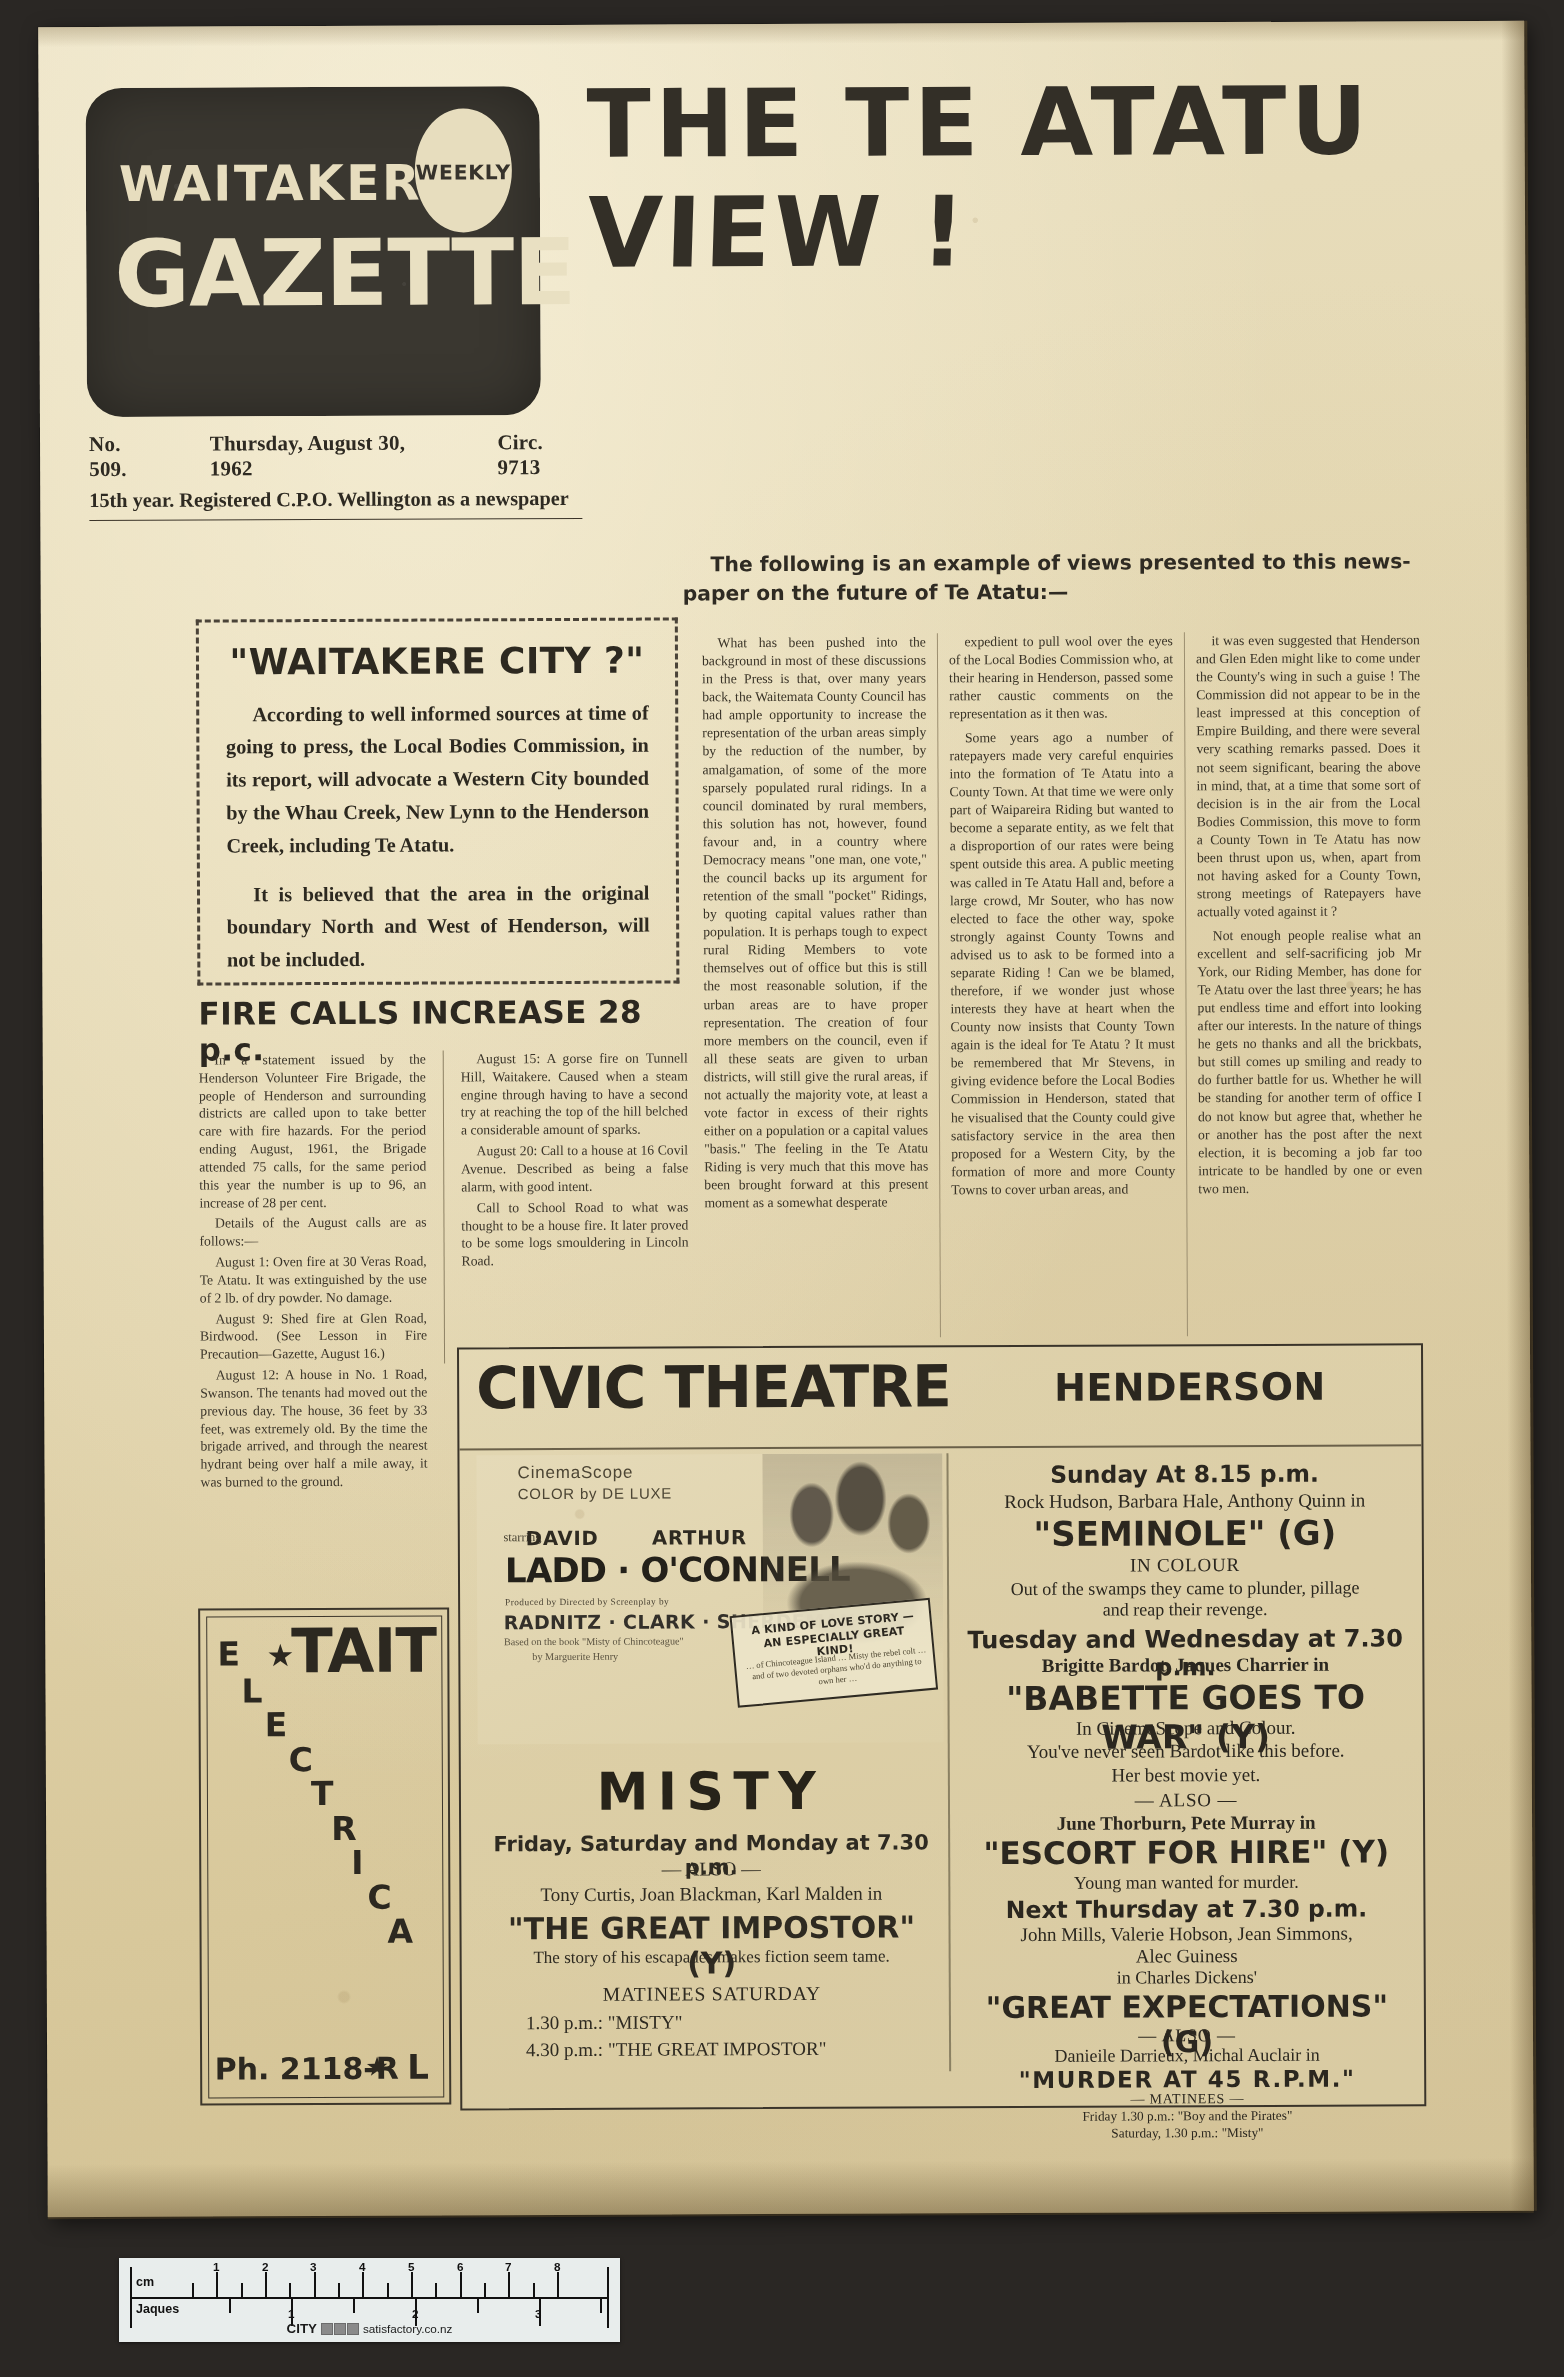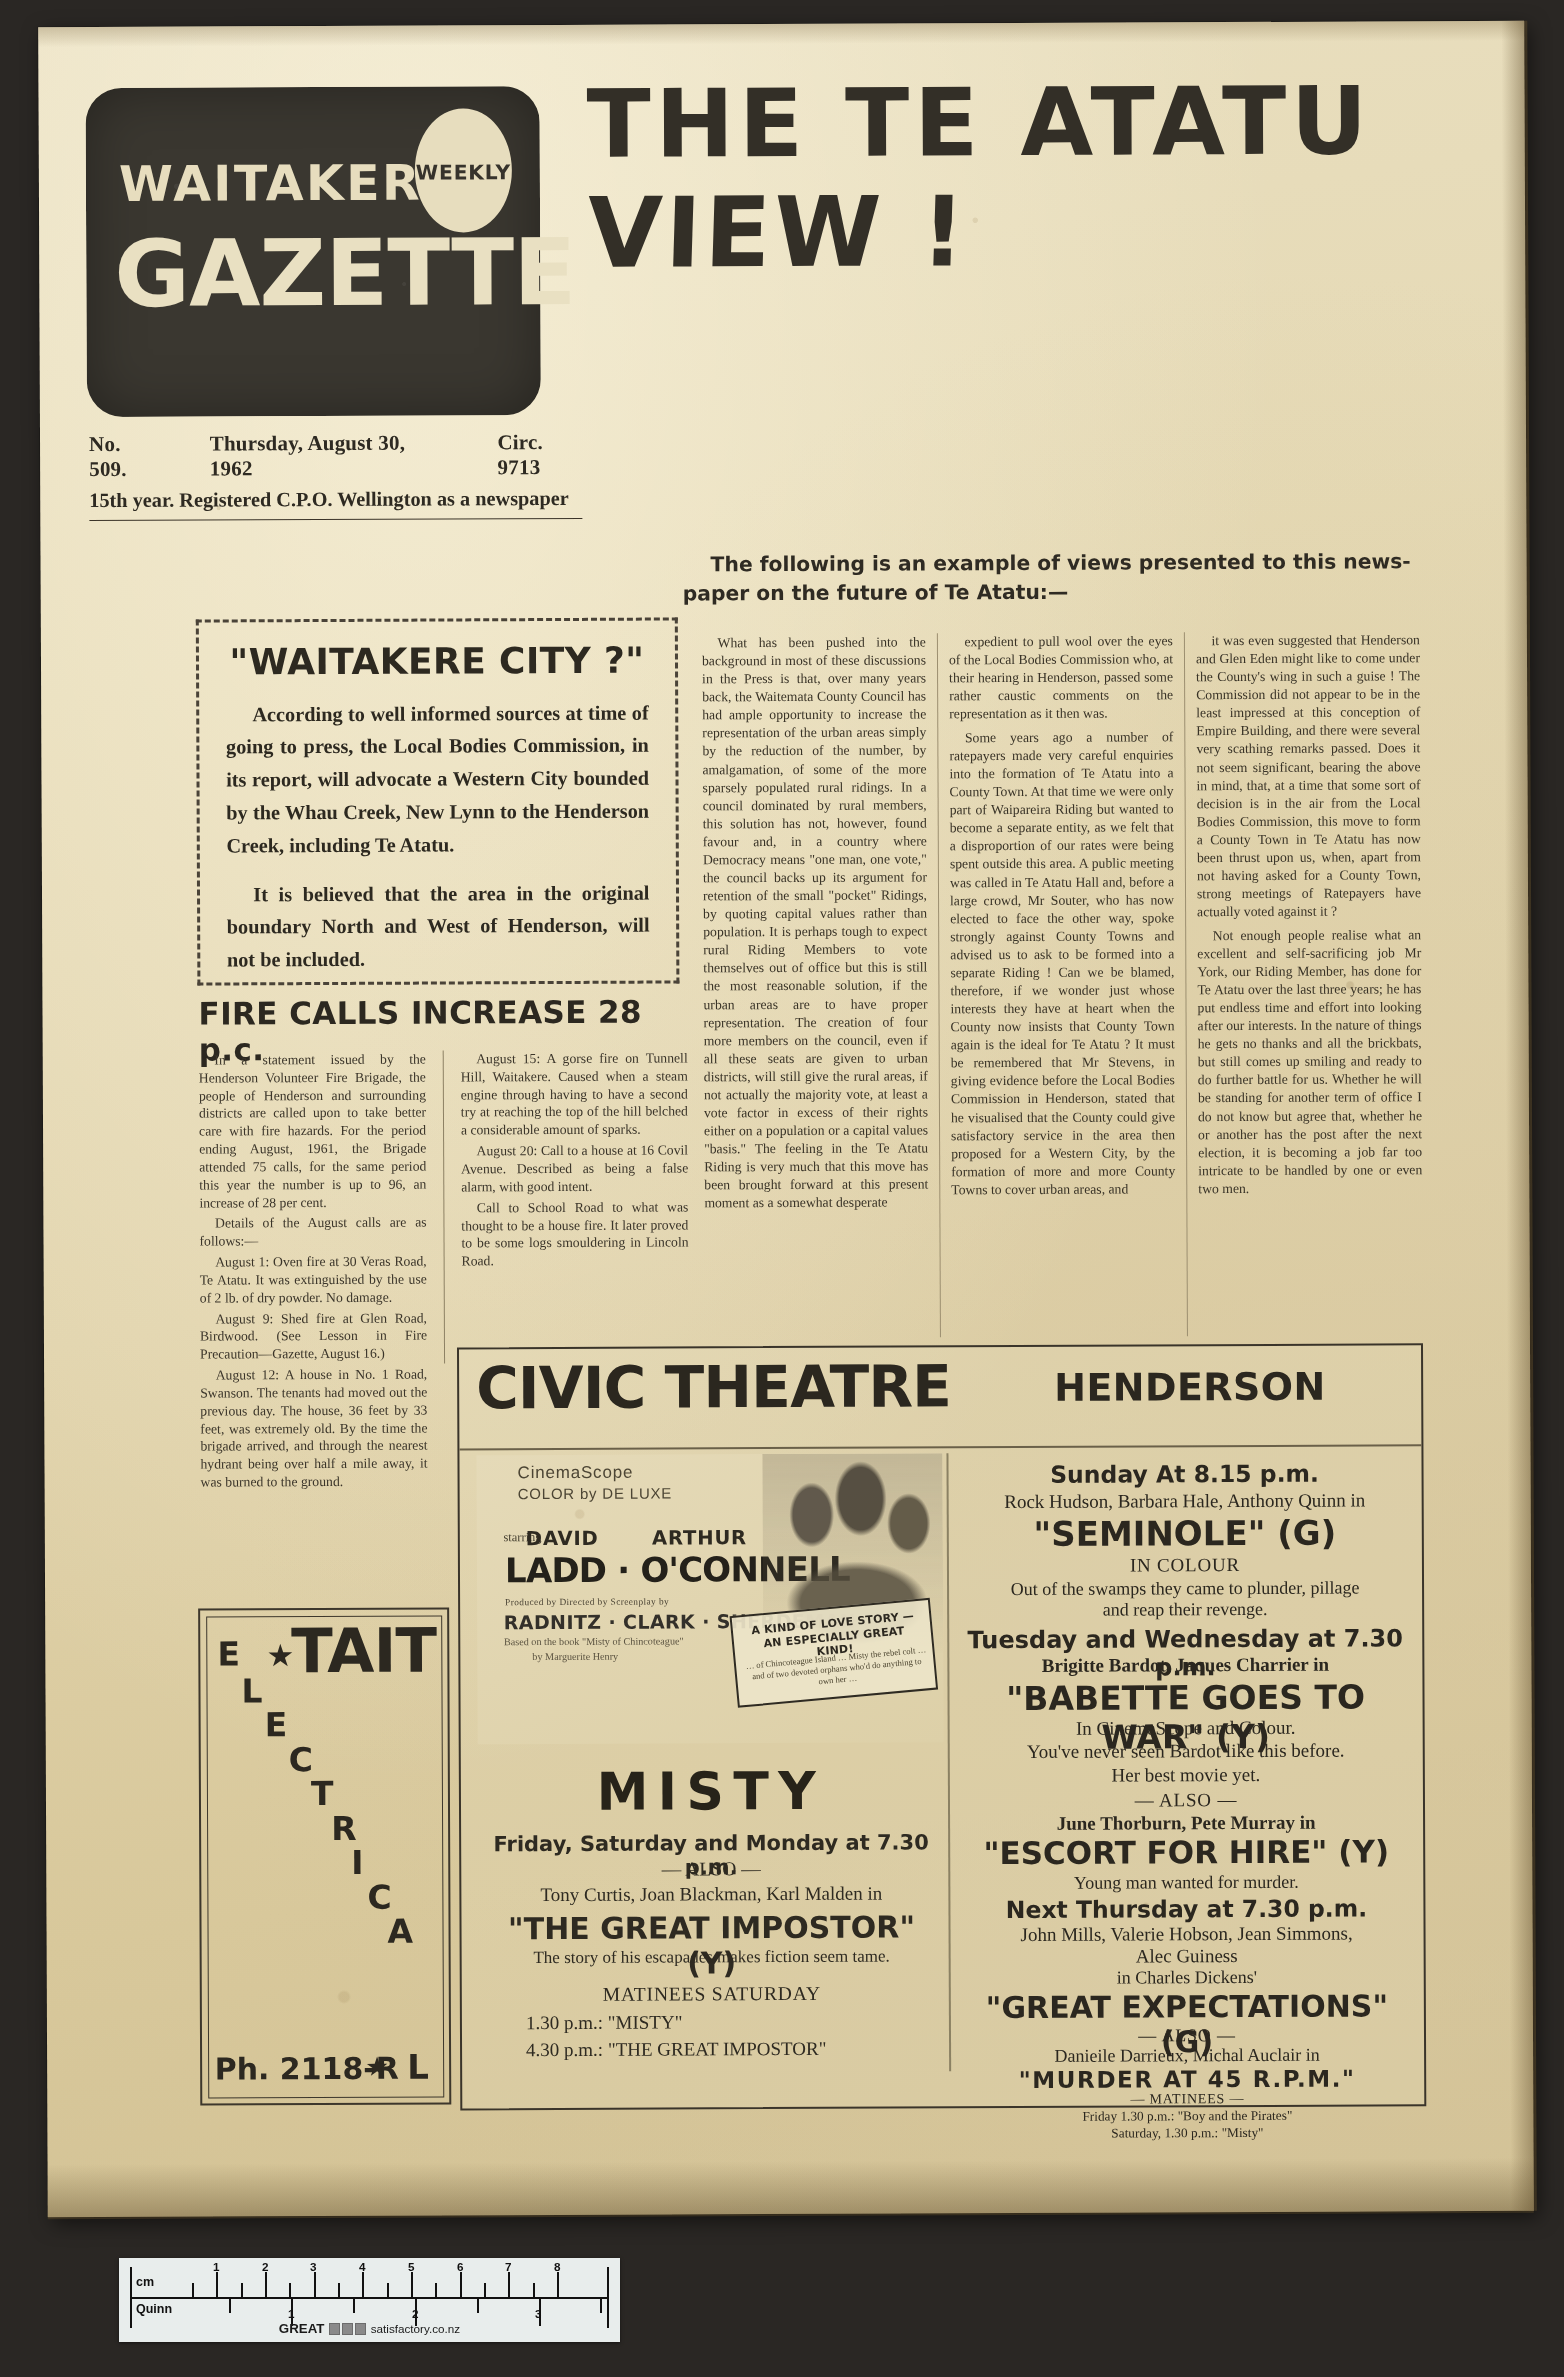"Quinn" div.inlabel { text: Quinn -> Jaques }
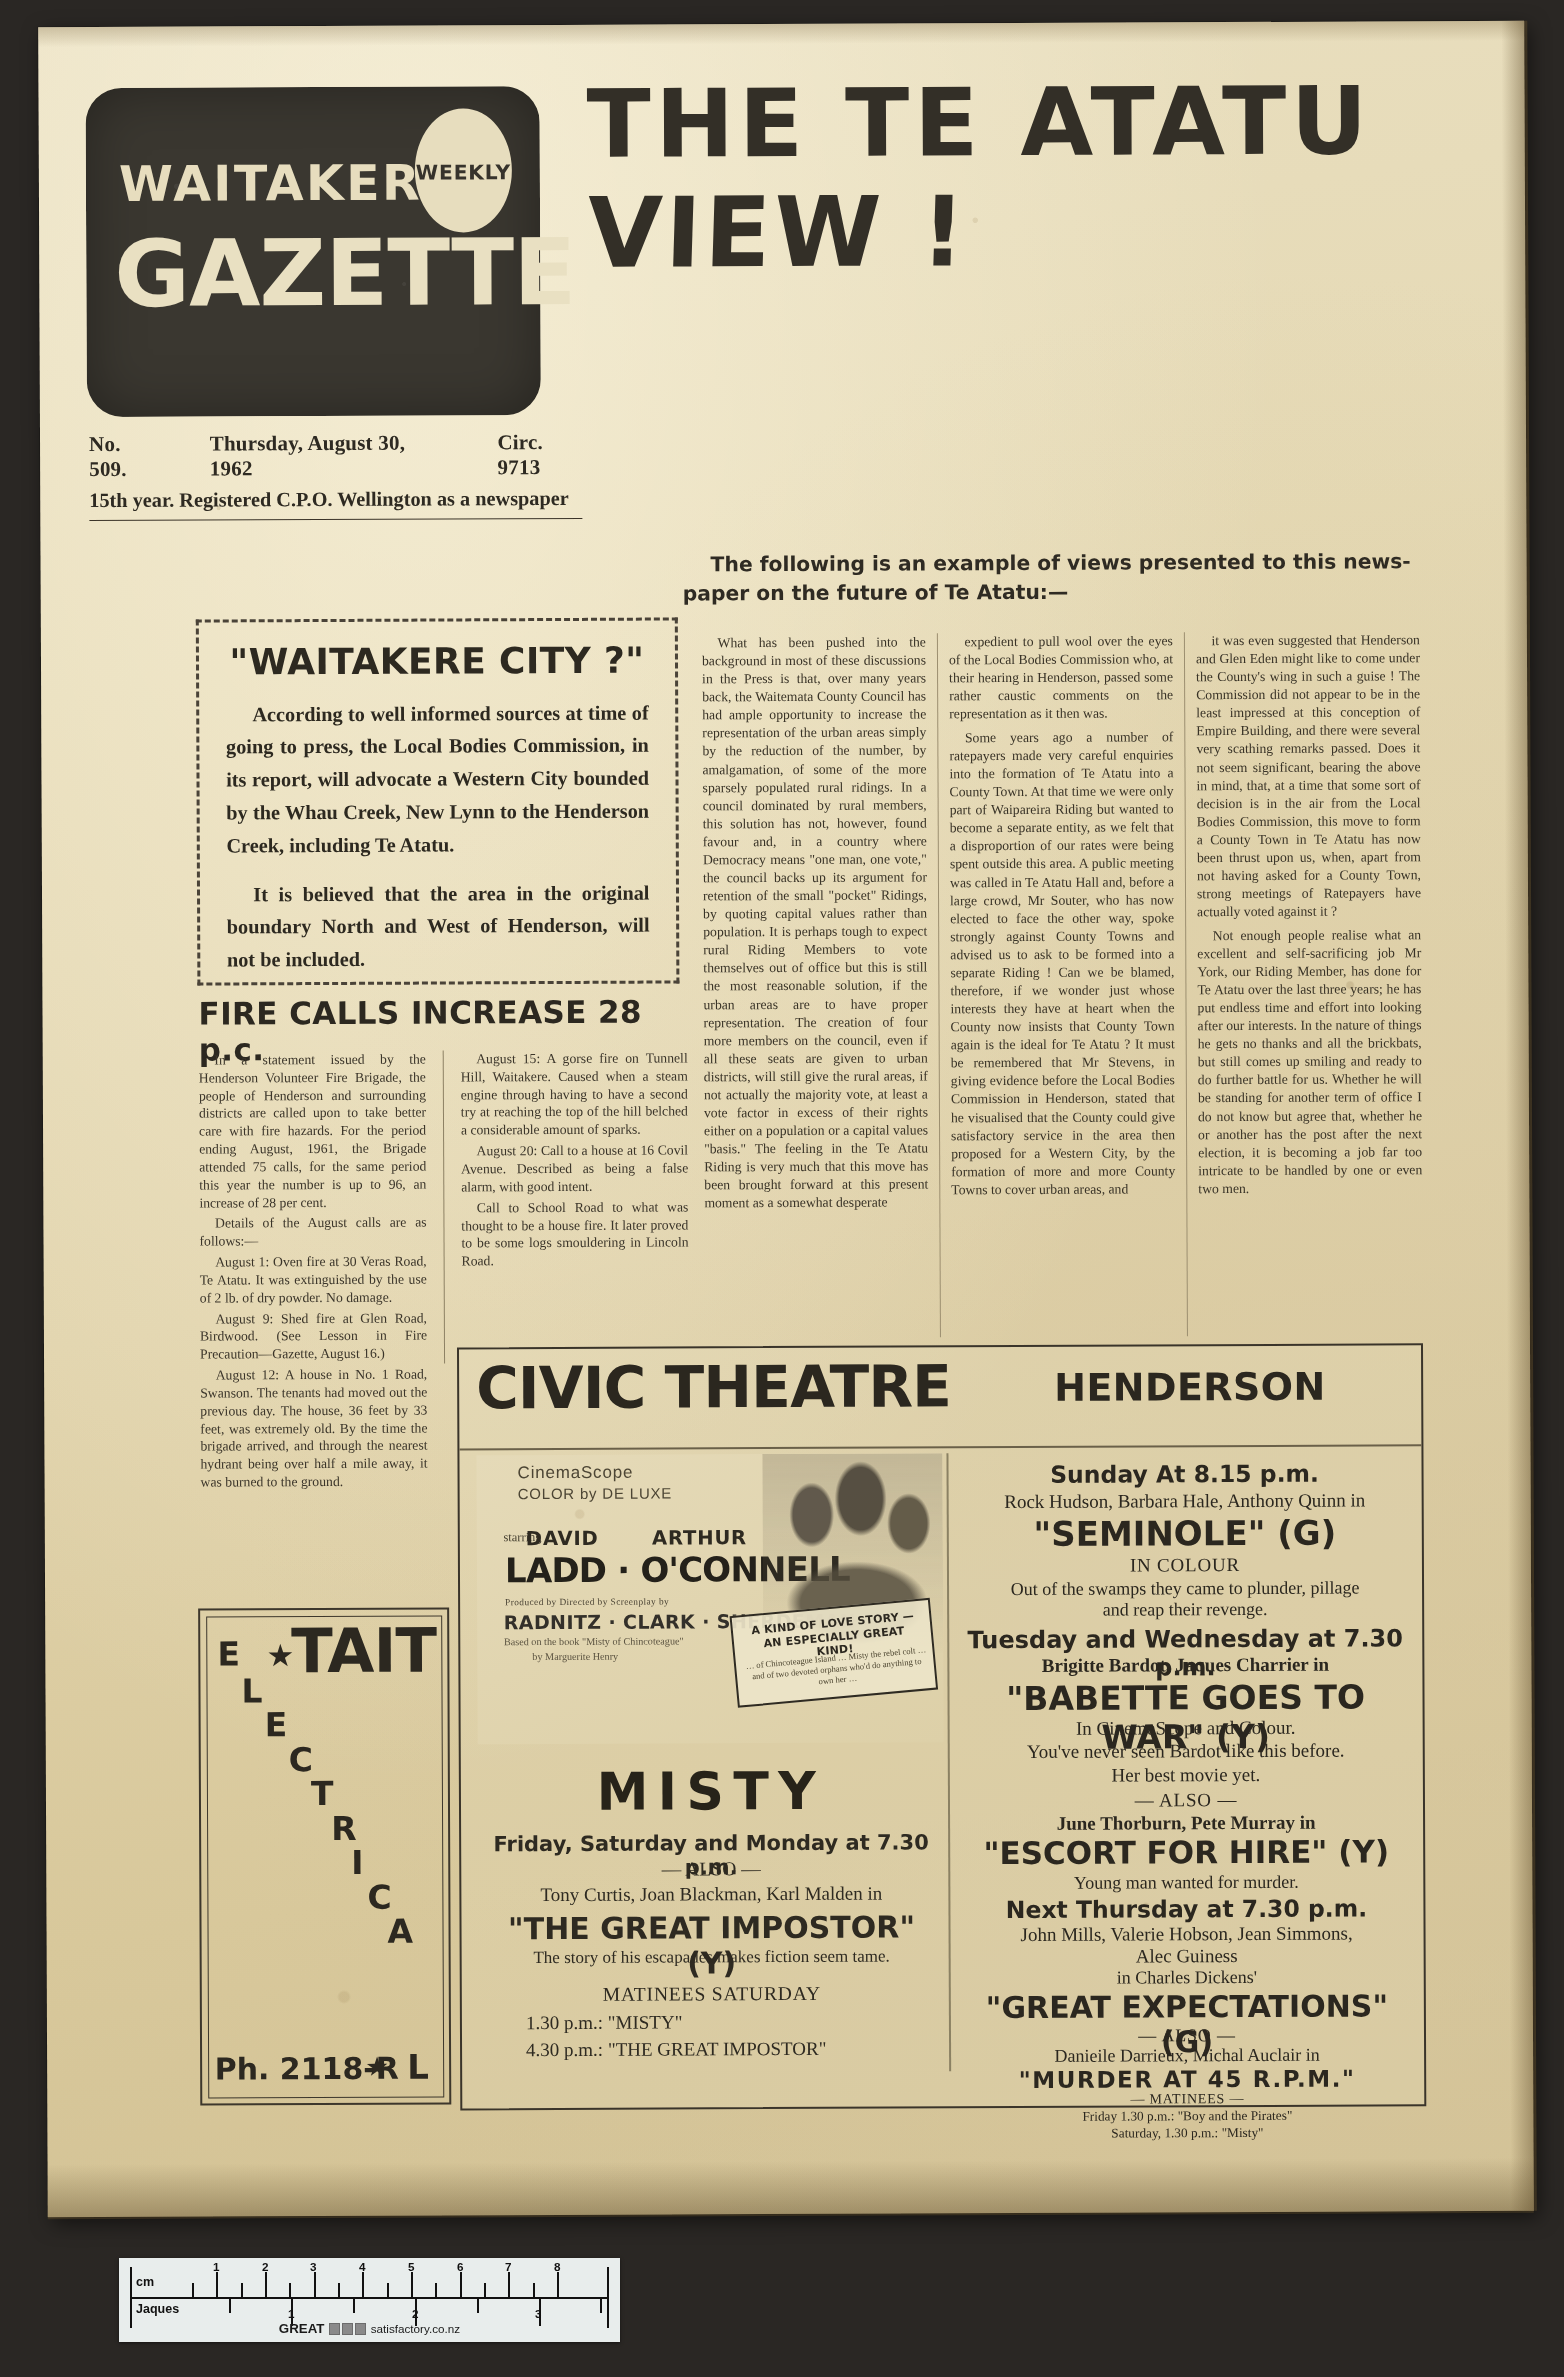"GREAT" span { text: GREAT -> CITY }
